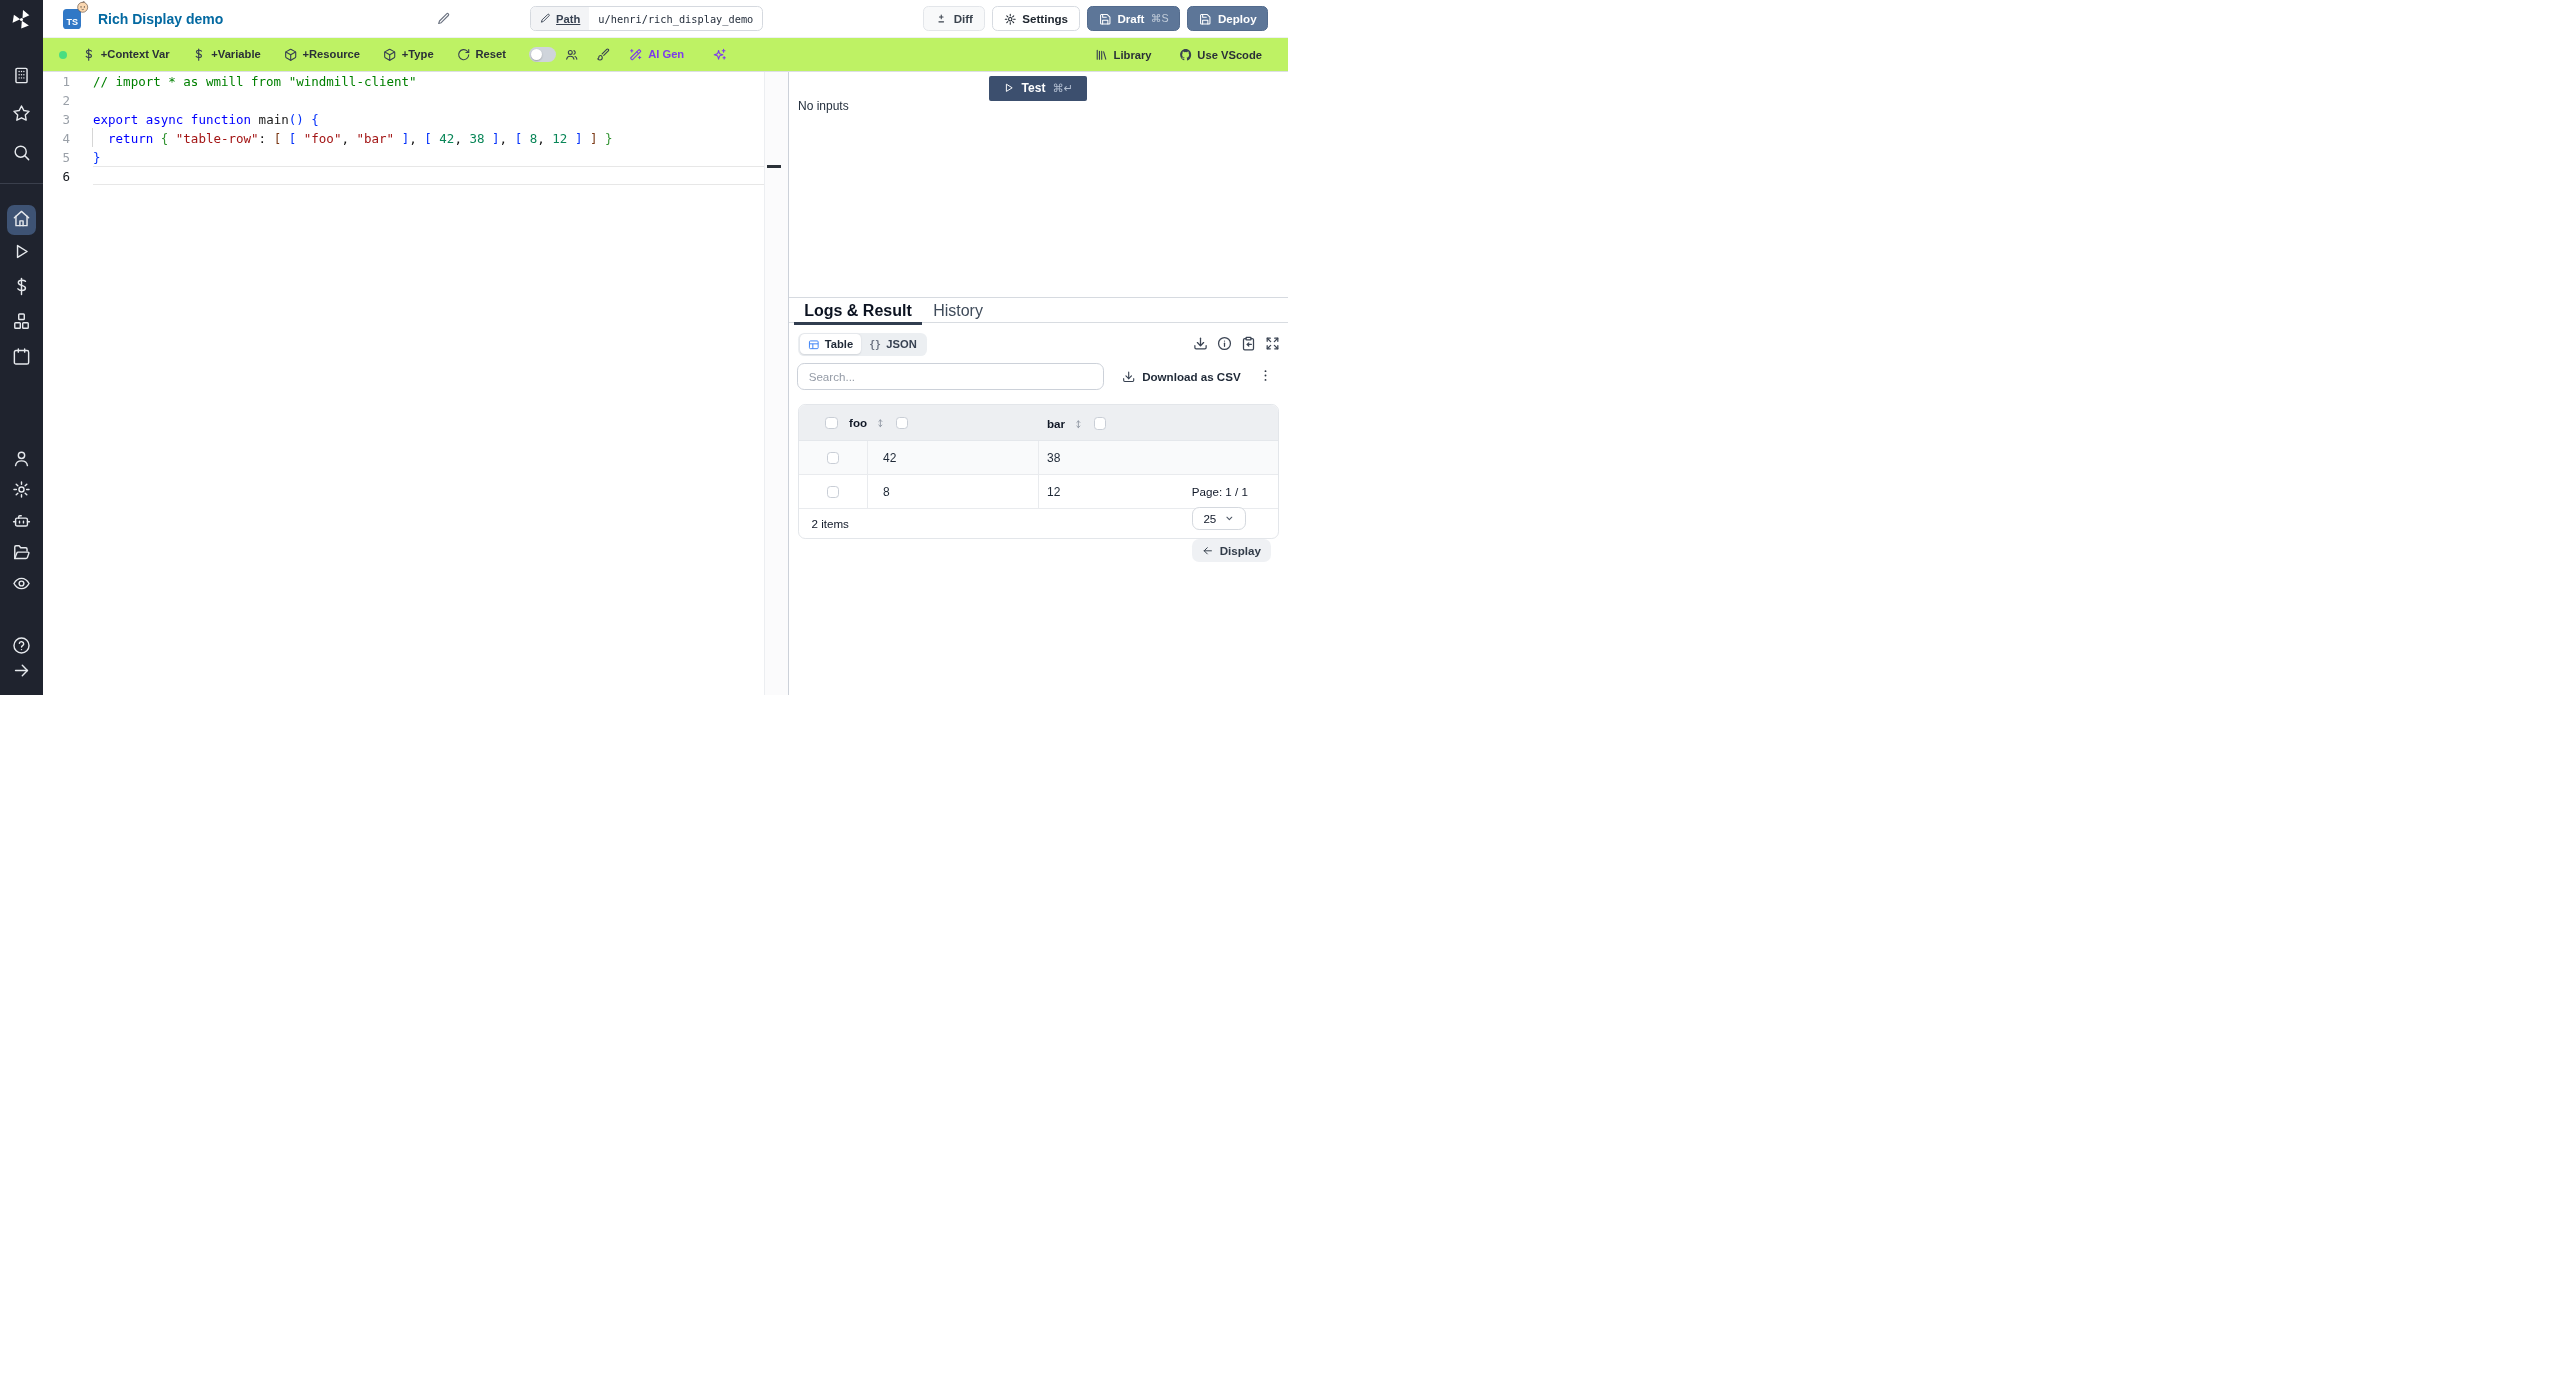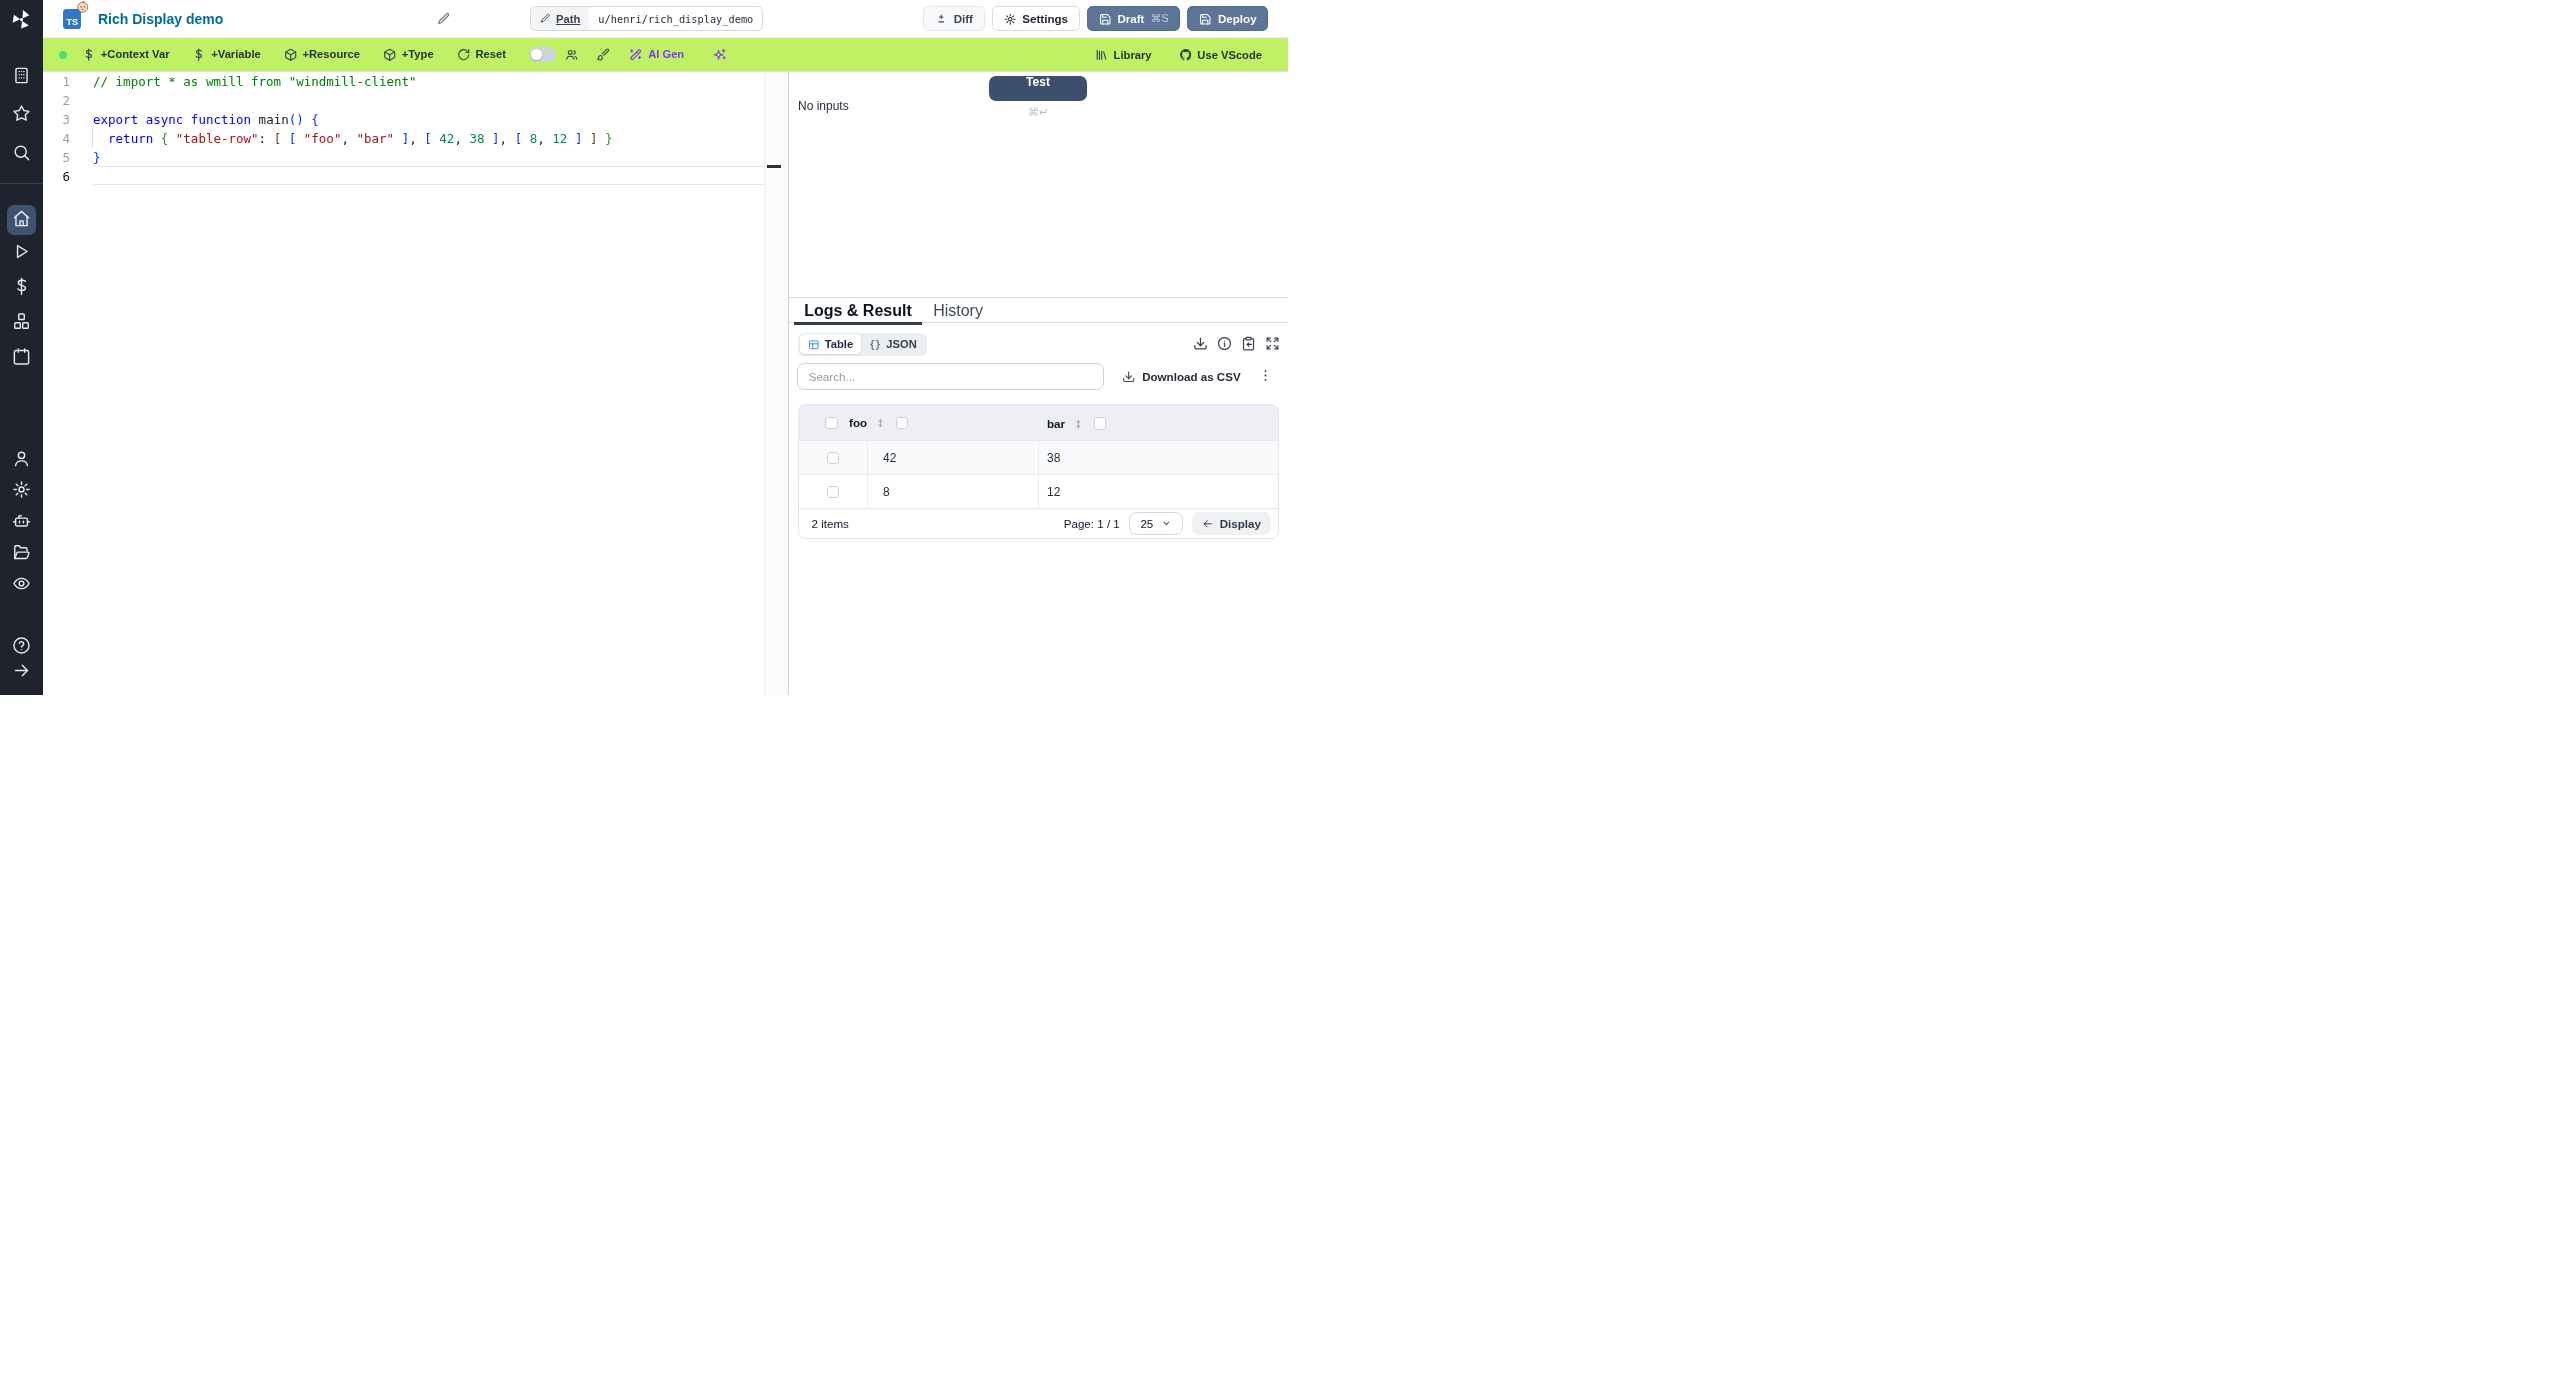"Test" .test-btn { border-radius: 7px -> 2px; flex-direction: column -> none; gap: 17px -> 7px }
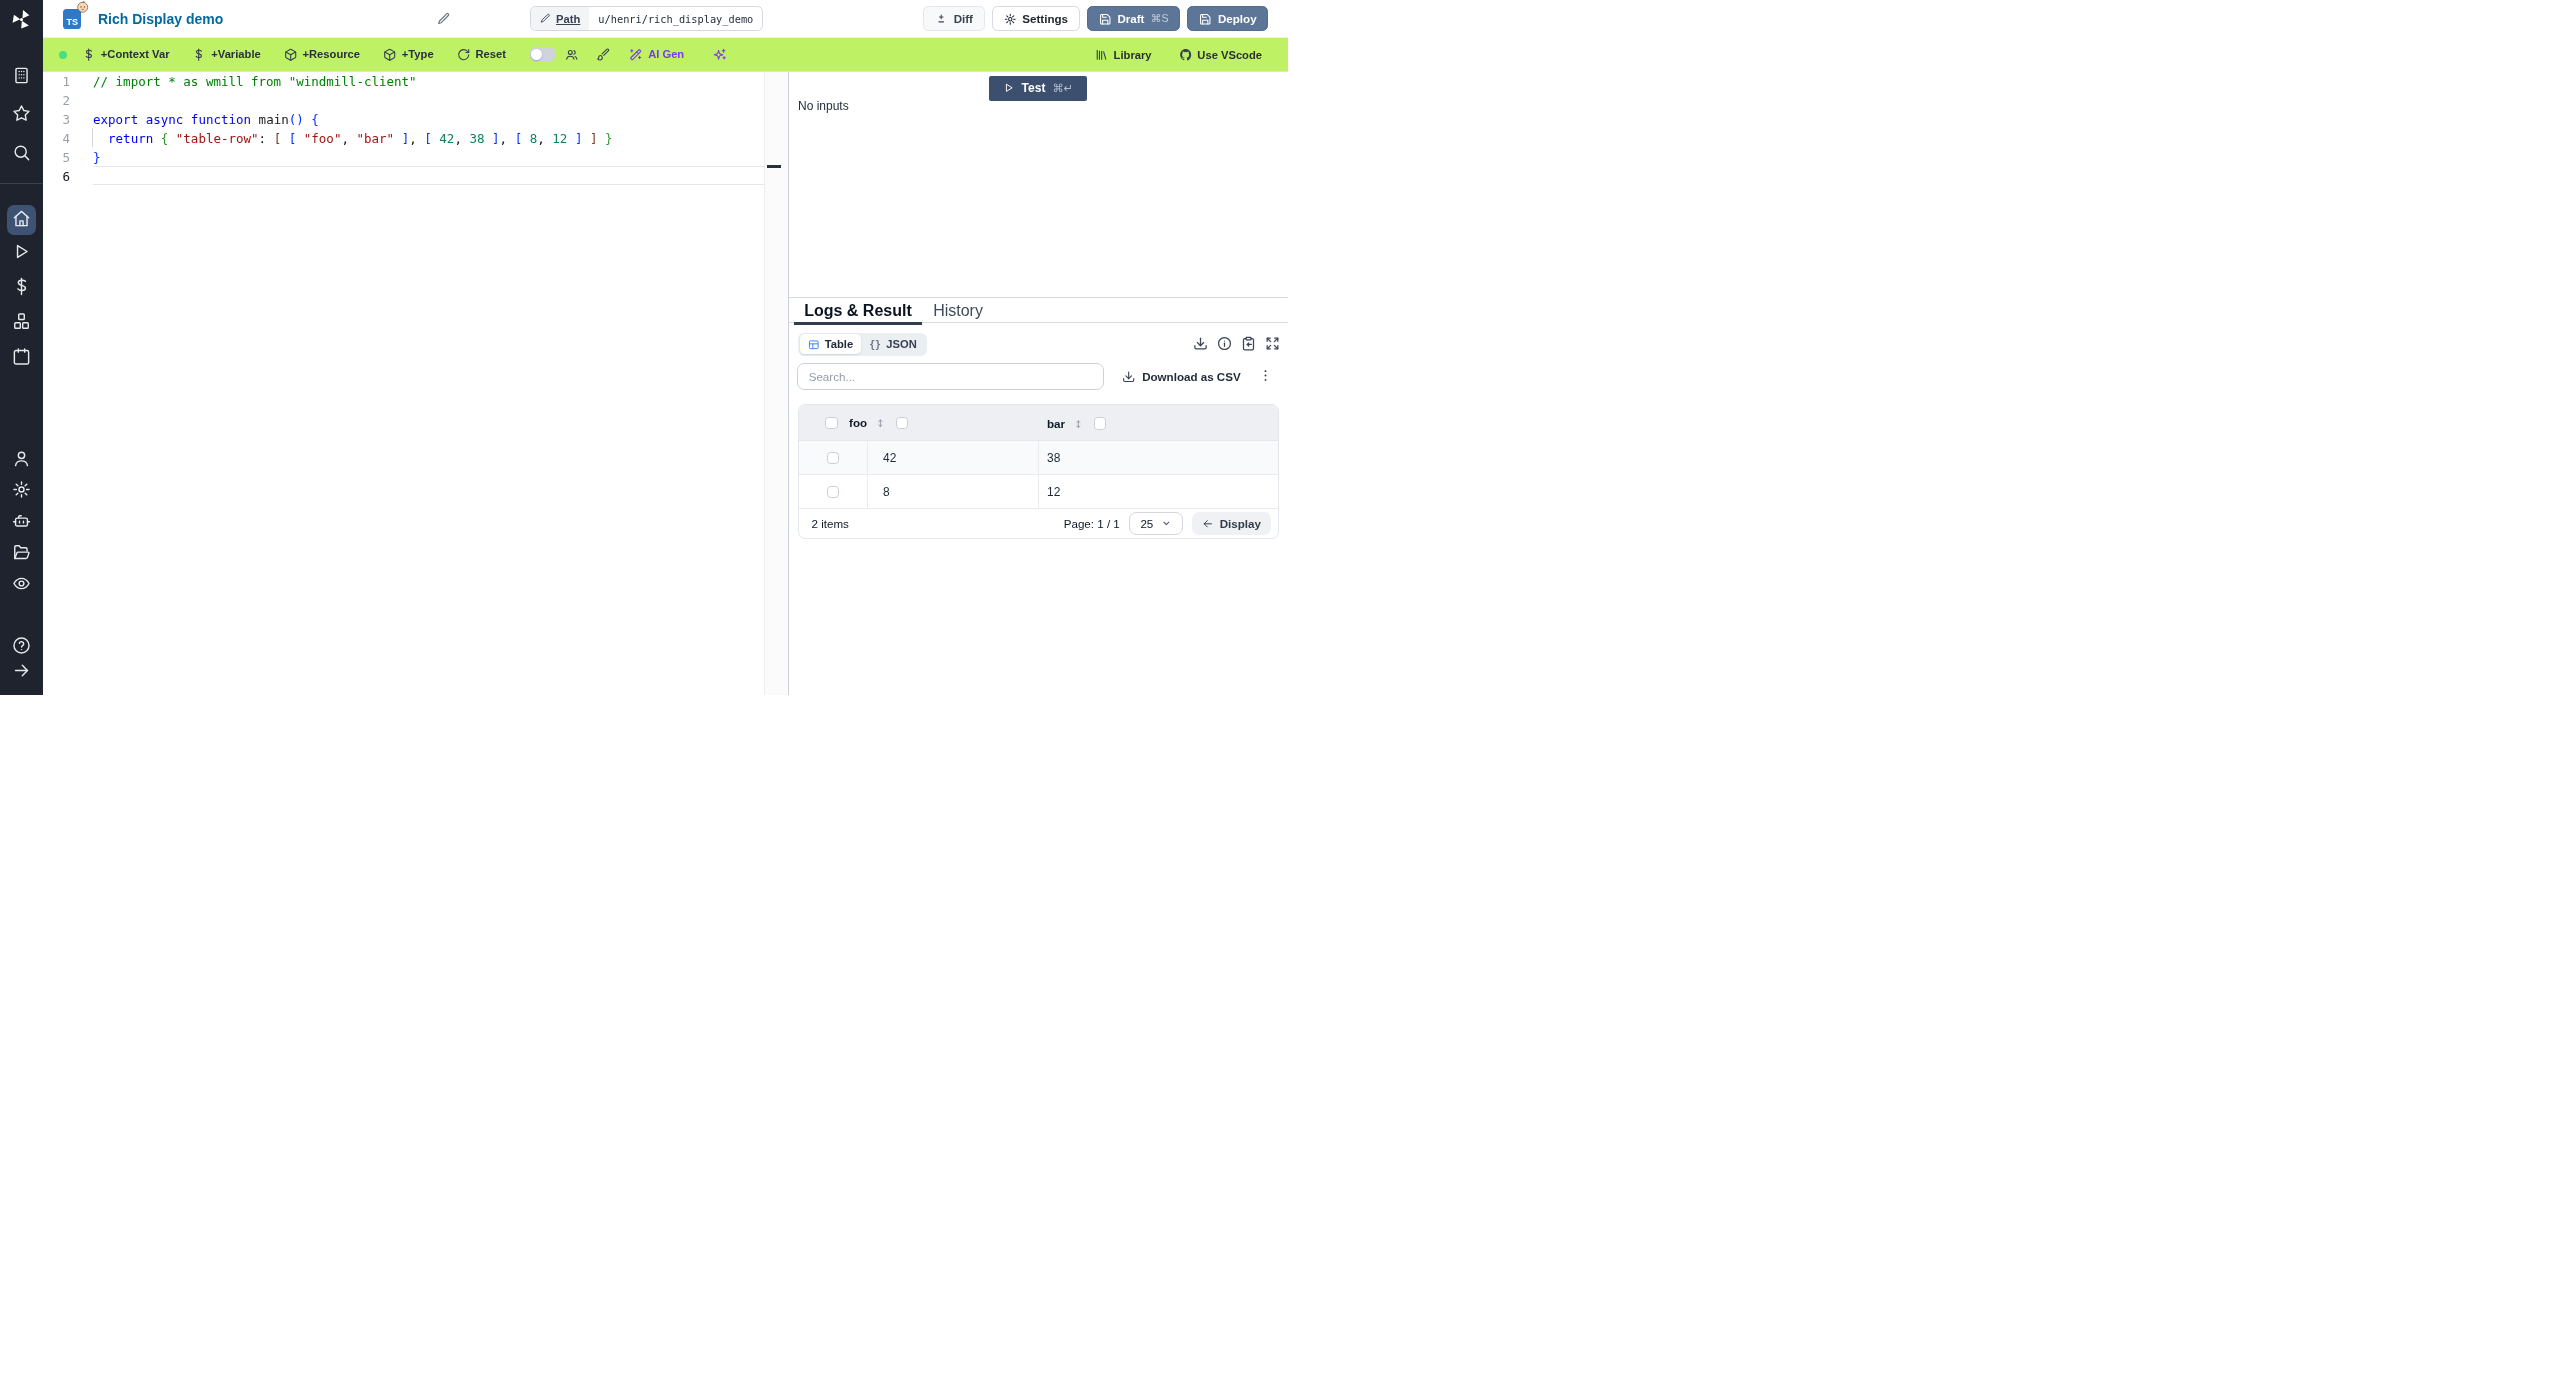"Page: 1 / 1" .pager { align-items: center -> none; flex-direction: none -> column }
